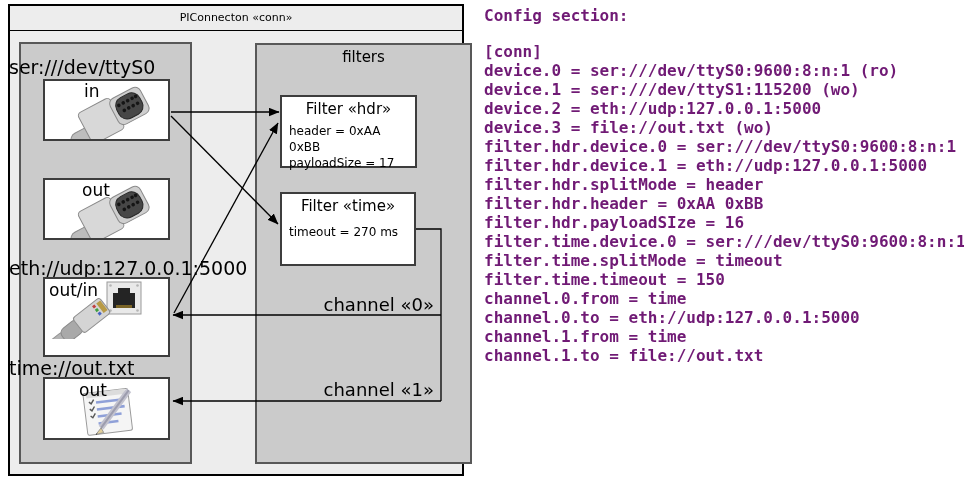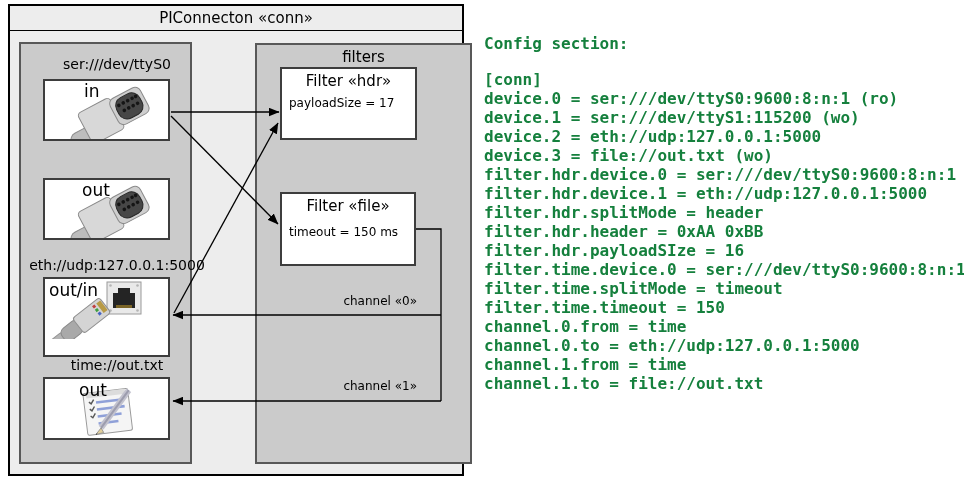"PIConnecton «conn»" #diagram-title { font-size: 15px -> 11px }
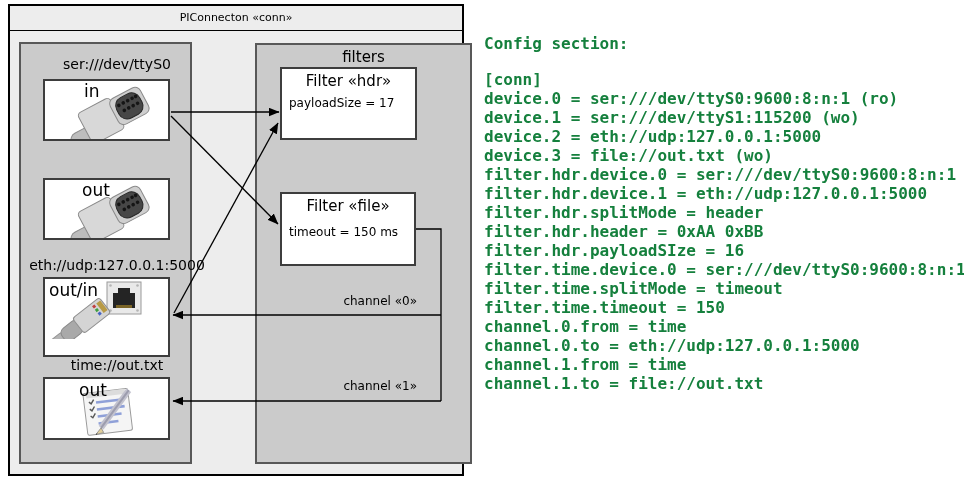"Config section:" .mono { color: #15803d -> #701a75; margin-top: 28px -> none }
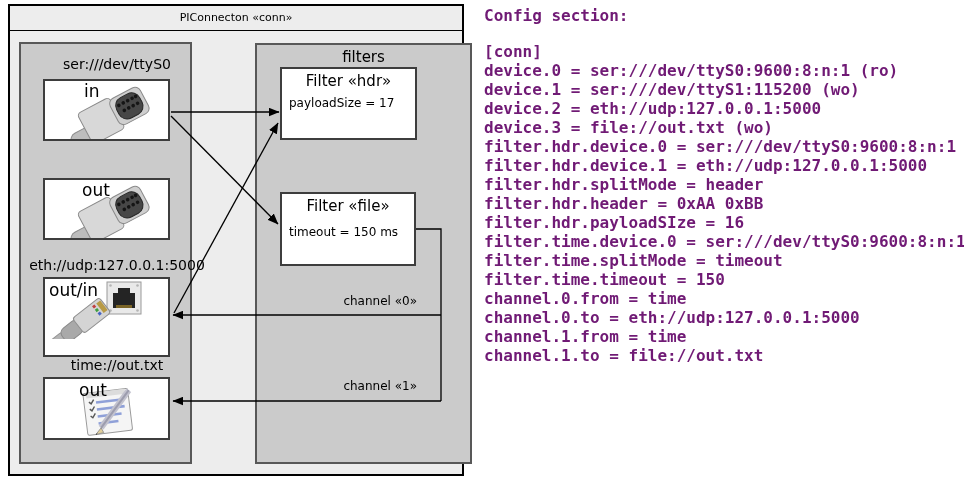"ser:///dev/ttyS0" .device-label { font-size: 14px -> 19px; margin-left: 10px -> none; text-align: center -> none }
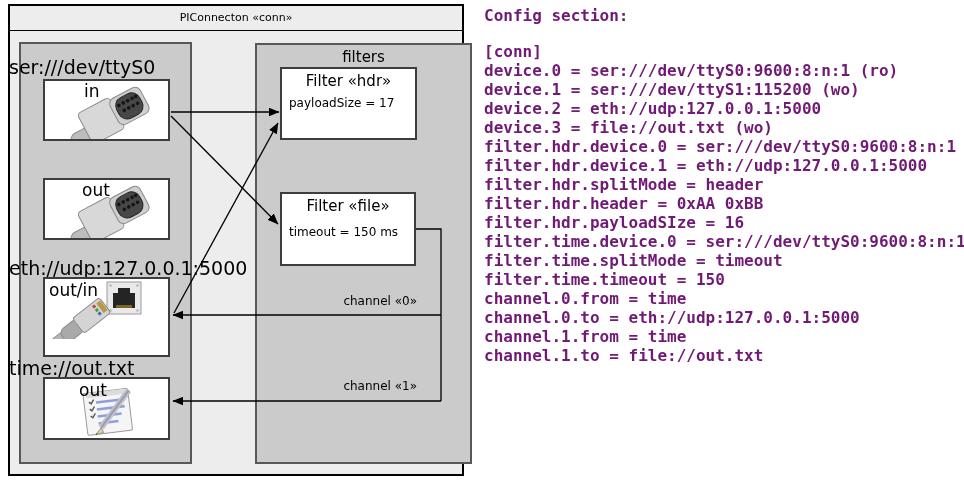"Filter «hdr»" #filter-hdr { top: 22px -> 50px }
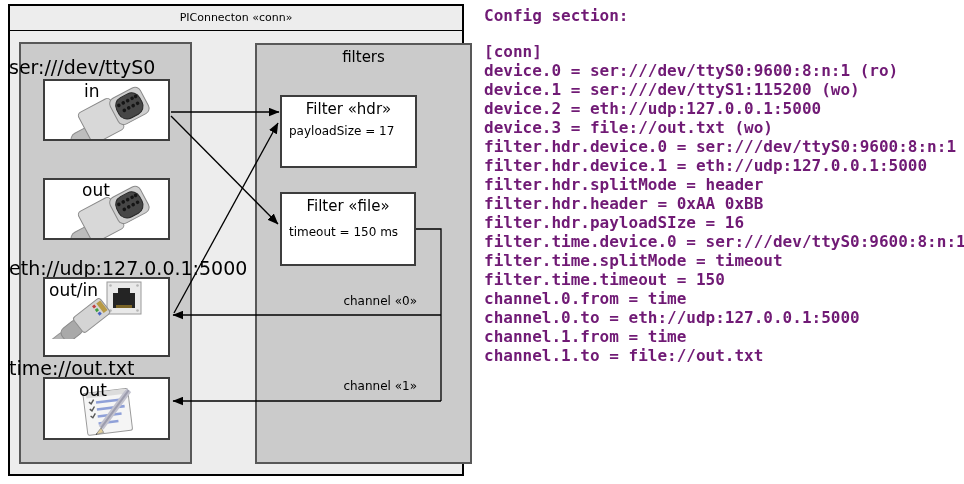"header = 0xAA 0xBB" div { html: none -> <div>header = 0xAA 0xBB</div> }
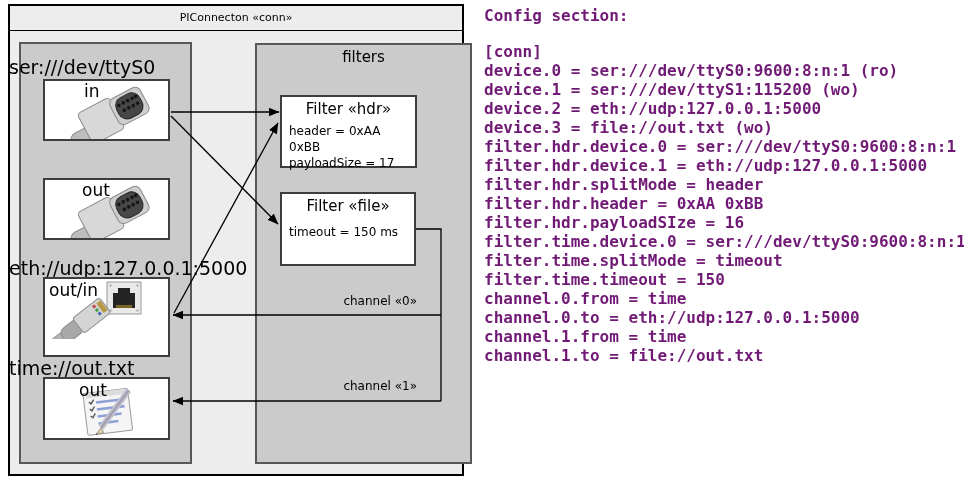"Filter «file»" div.filter-title { text: file -> time }
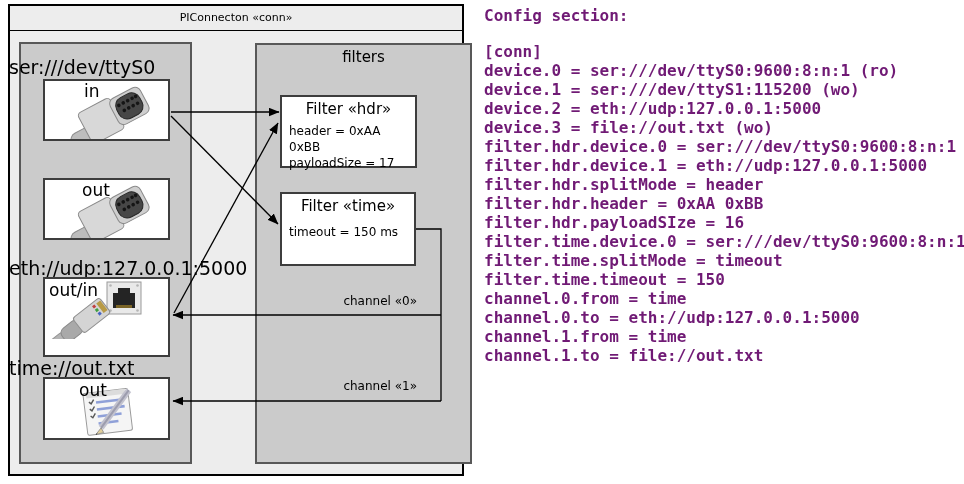"timeout = 150 ms" div { text: 150 -> 270 }
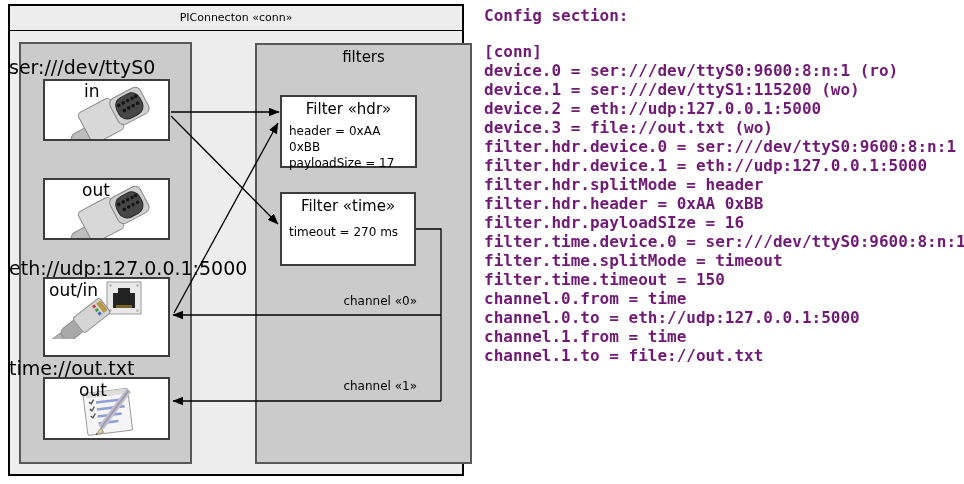"channel «0»" .channel-label { font-size: 12px -> 18px; right: 53px -> 36px }
